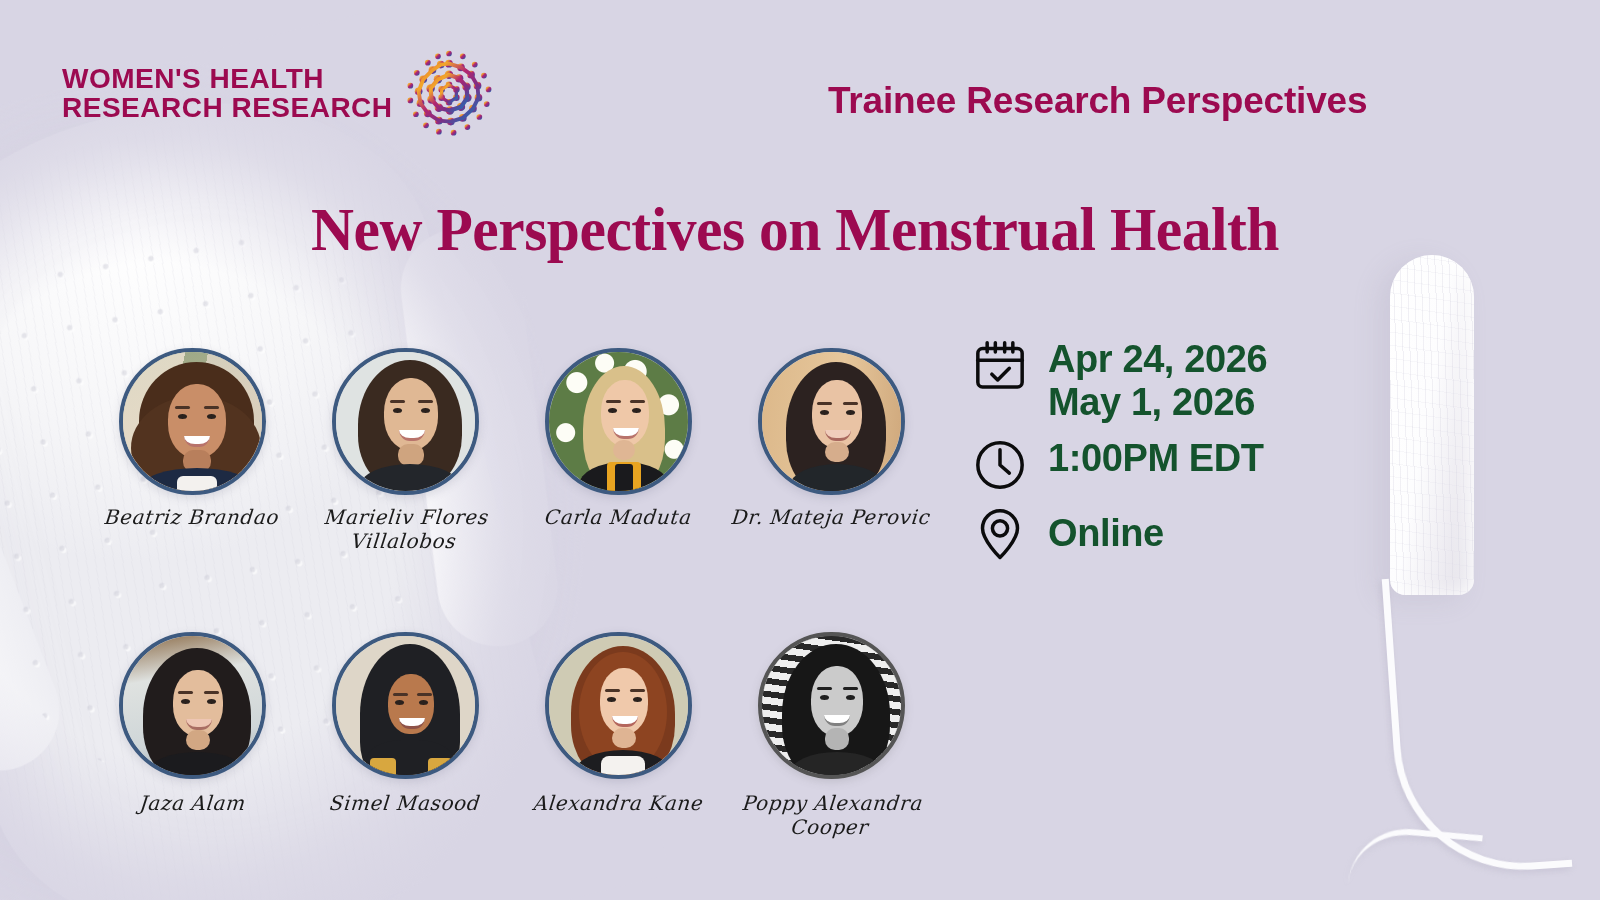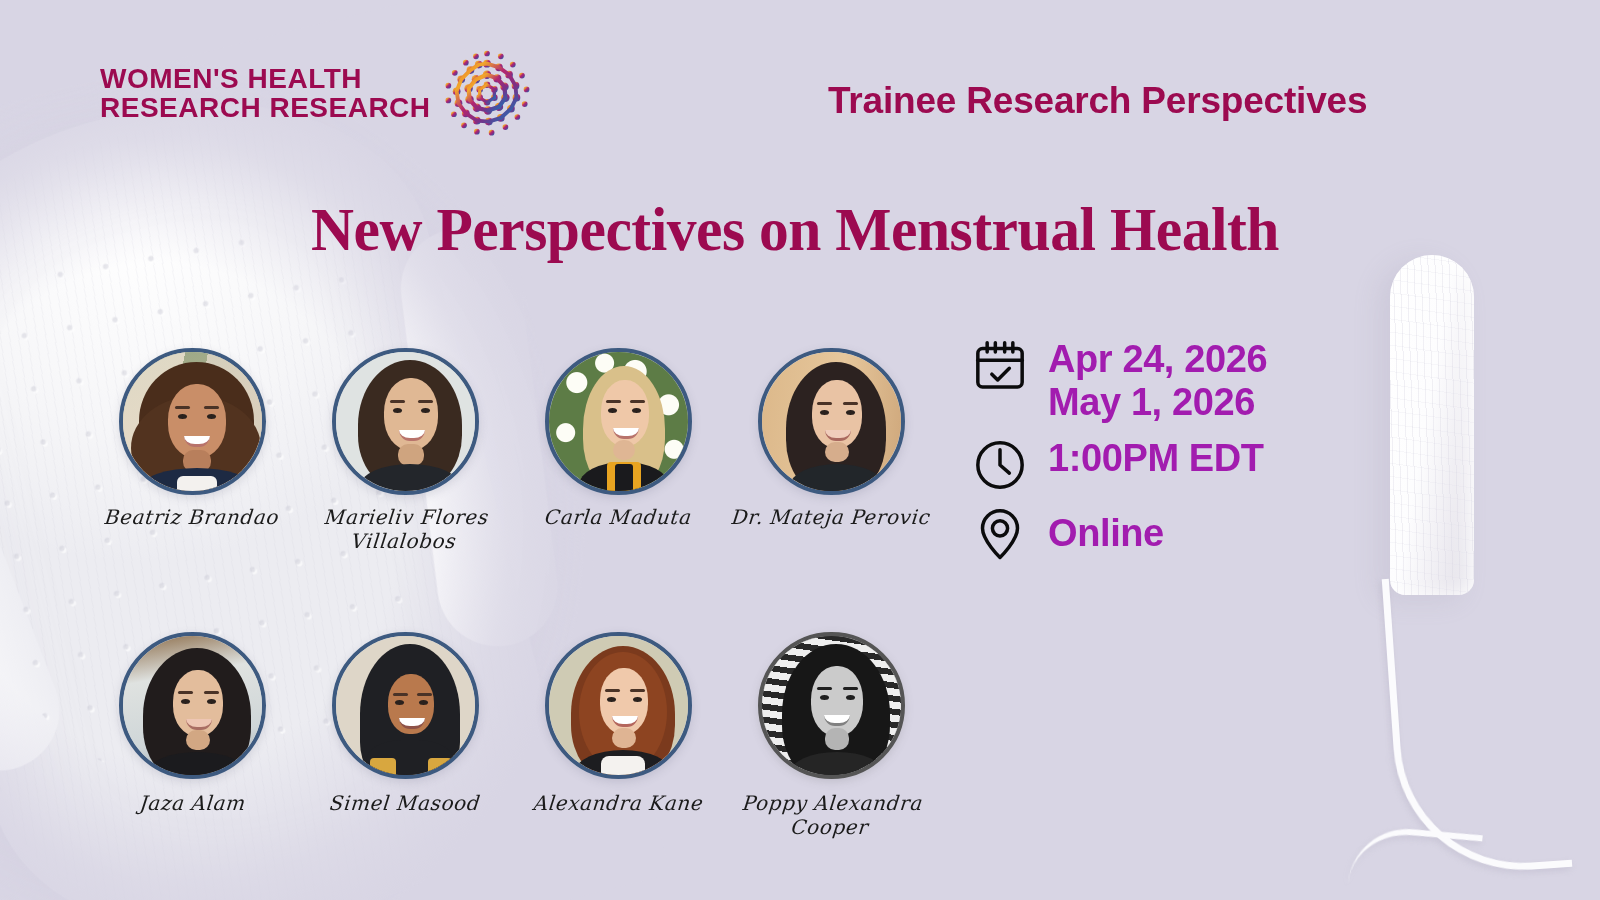"WOMEN'S HEALTH" #logo-text { margin-left: 38px -> none }
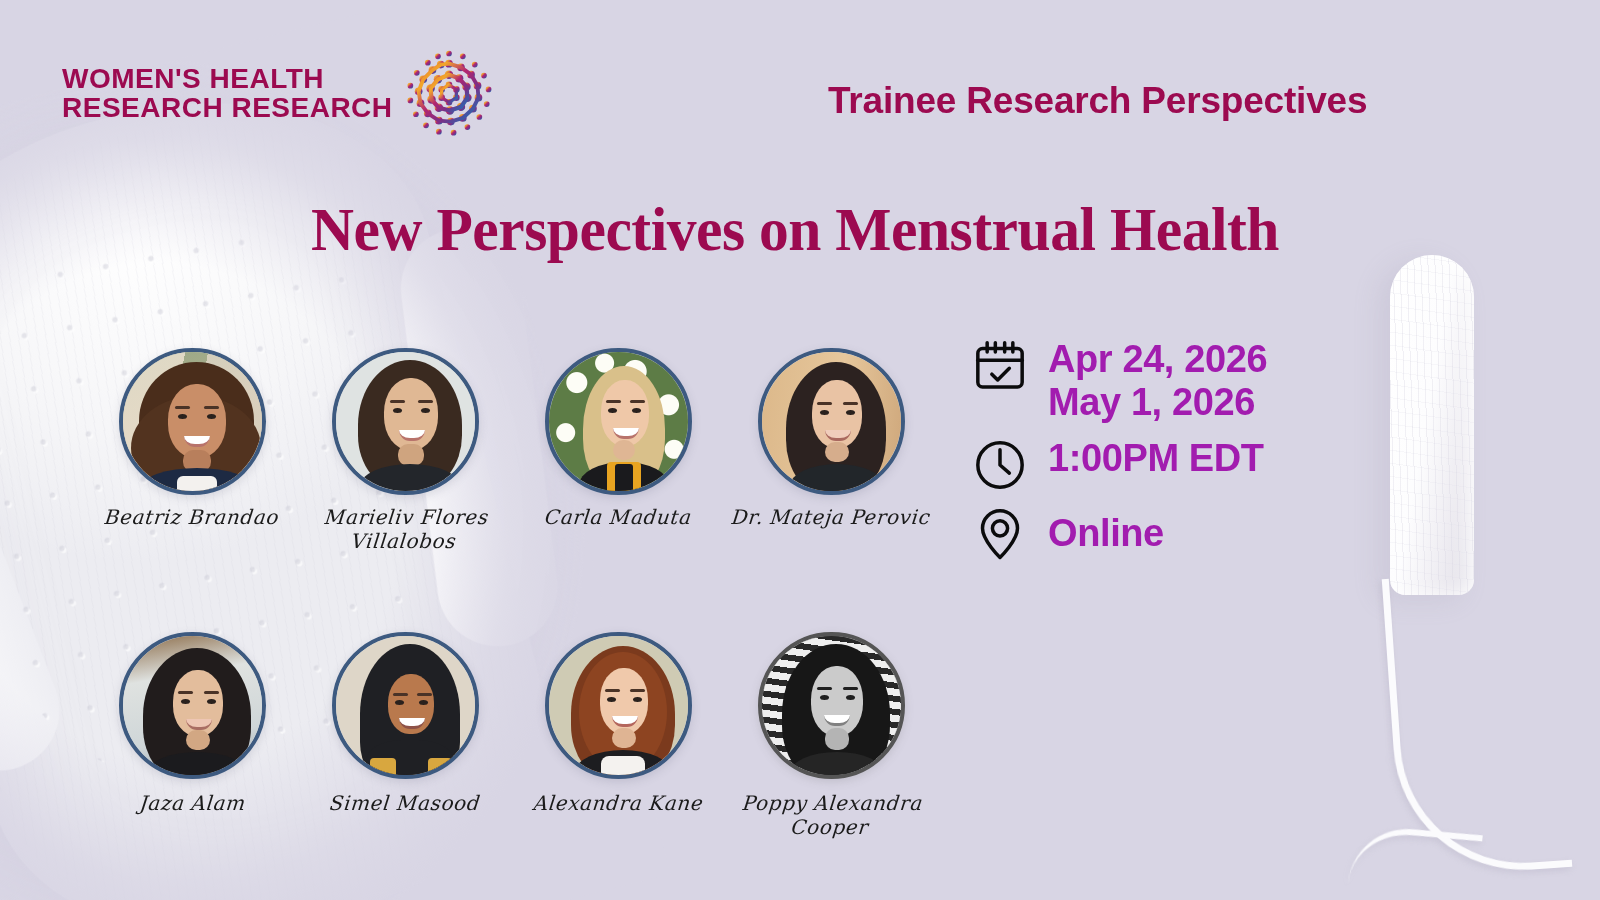"Apr 24, 2026" .dtext { color: #a21caf -> #14532d }
